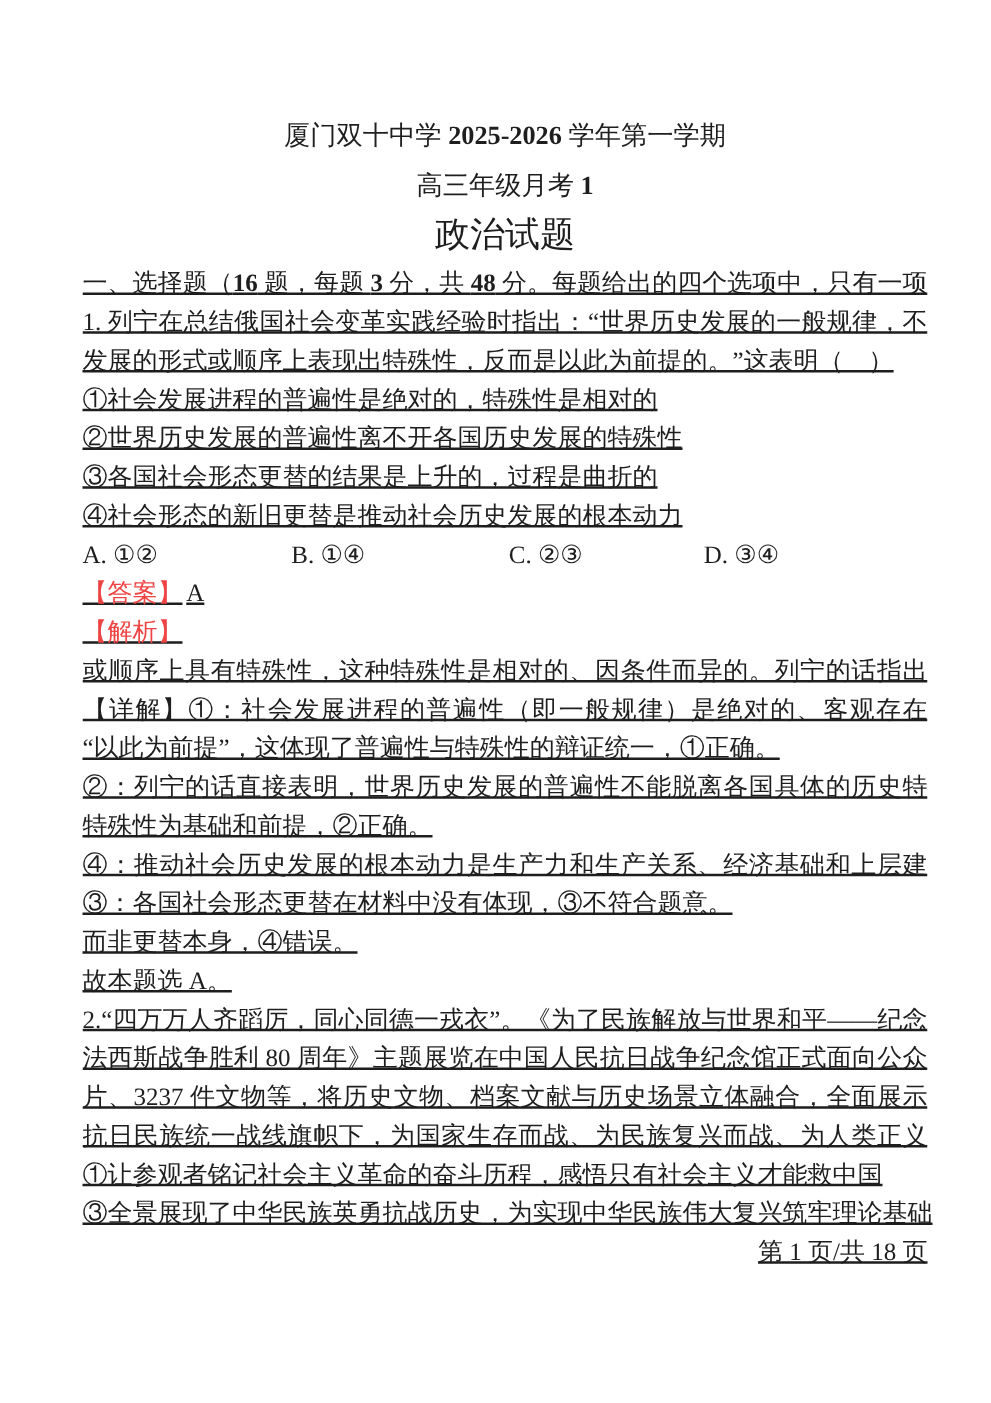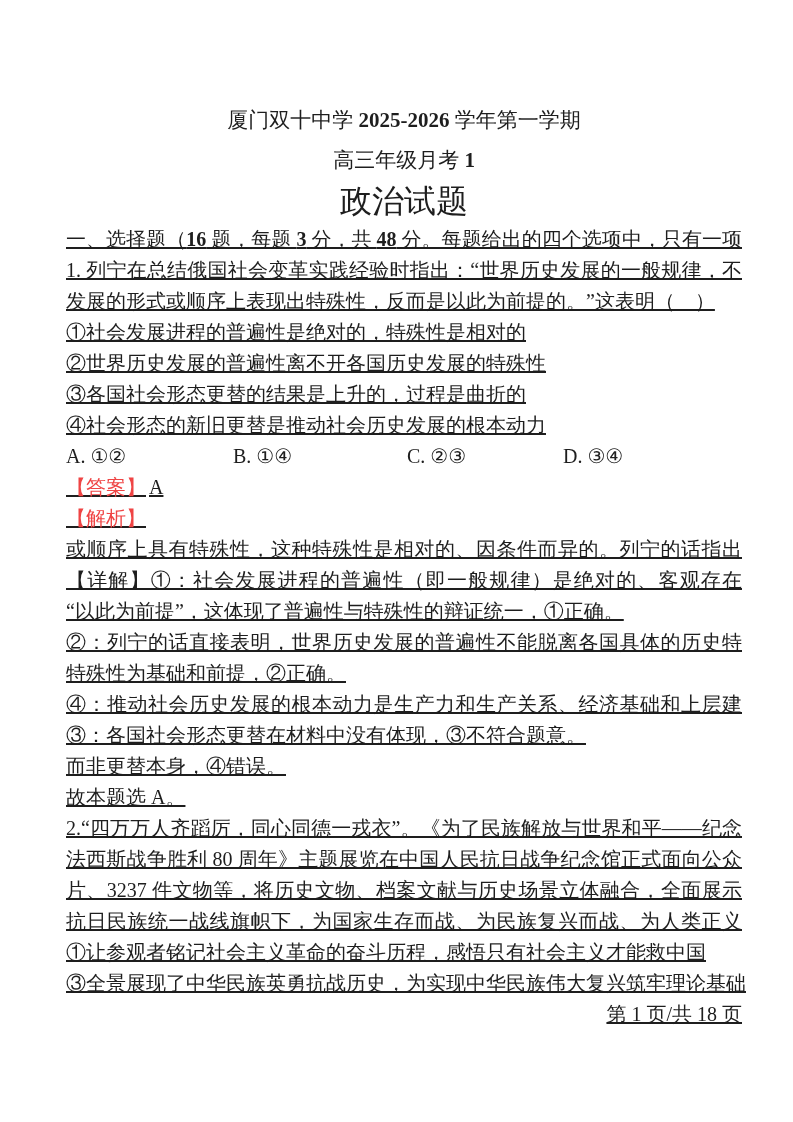"厦门双十中学 2025-2026 学年第一学期" .content { top: 100px -> 88px }
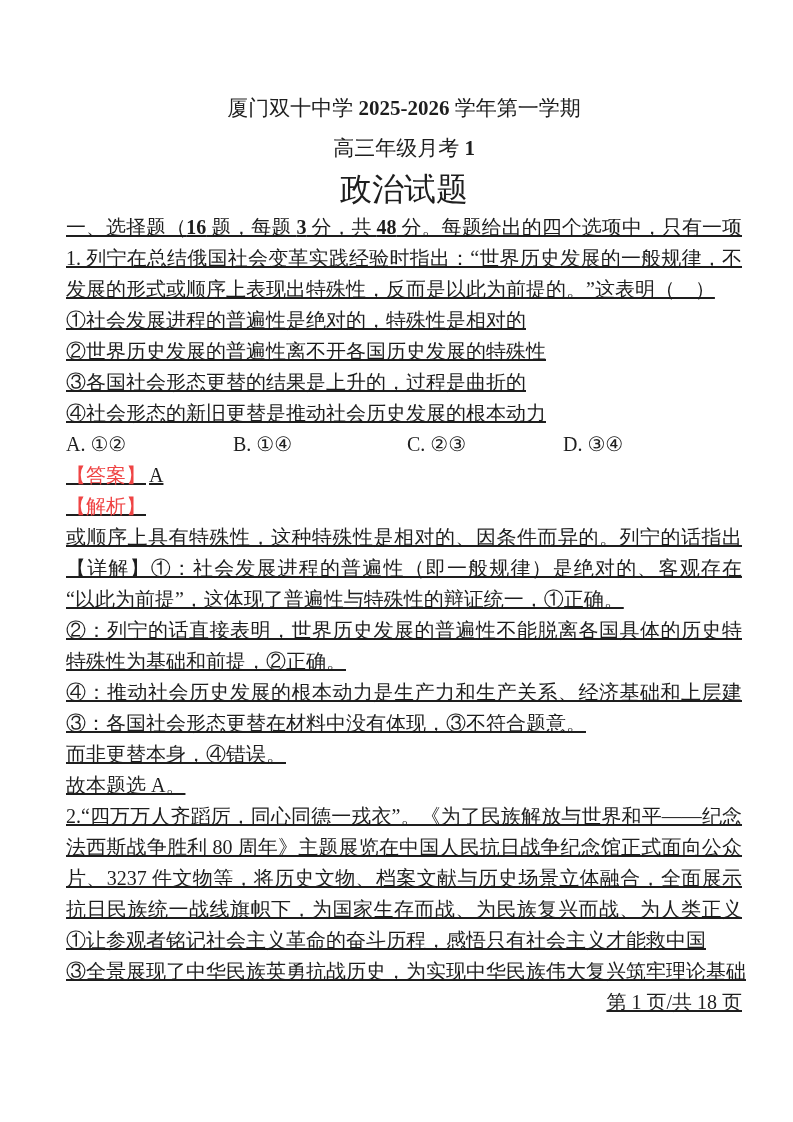"政治试题" .t3 { font-size: 32px -> 28px }
